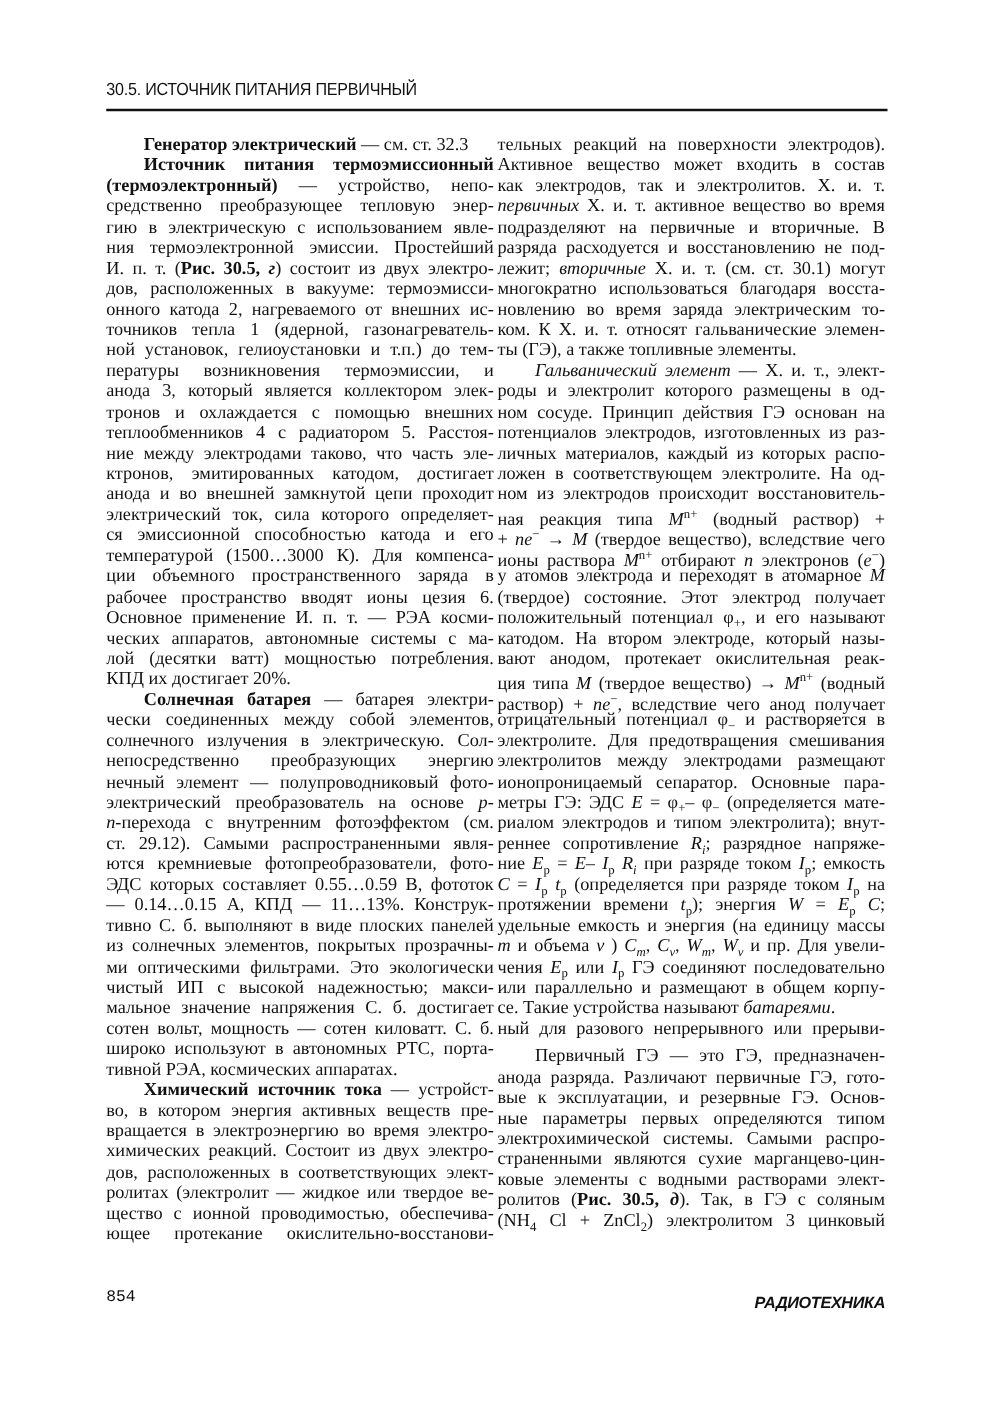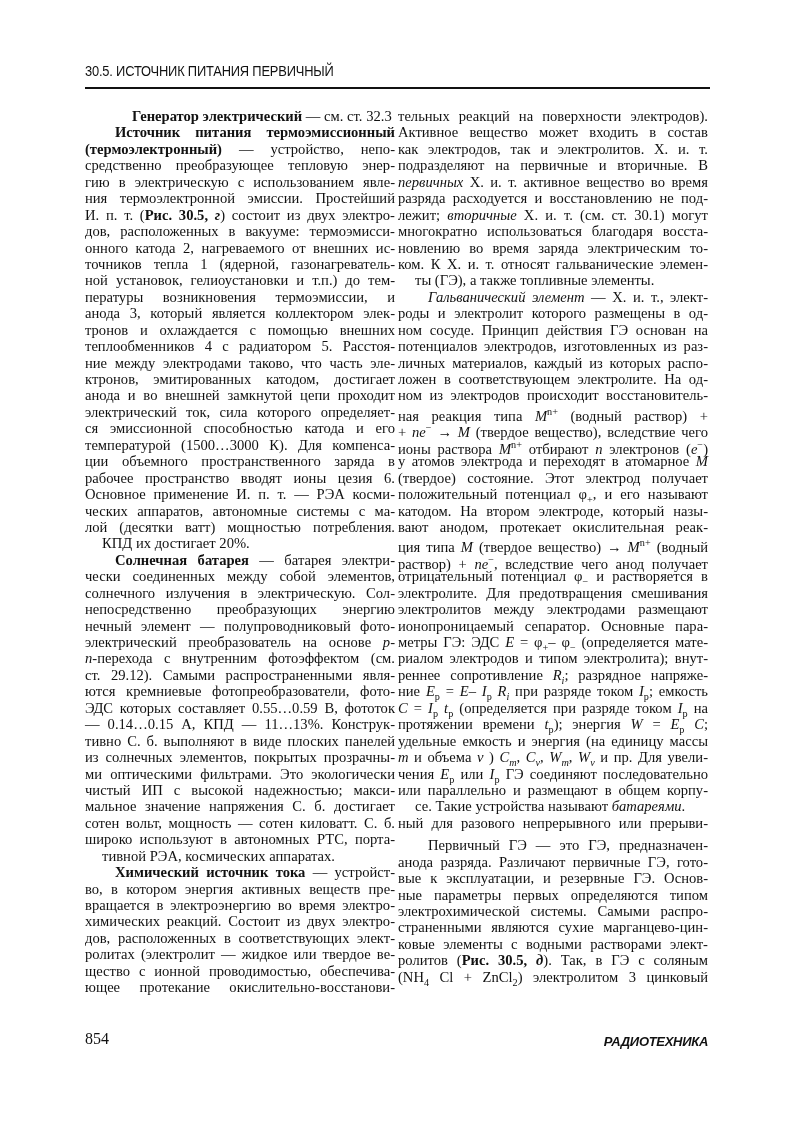"Генератор электрический — см. ст." .ln.end { margin-left: 17px -> none }
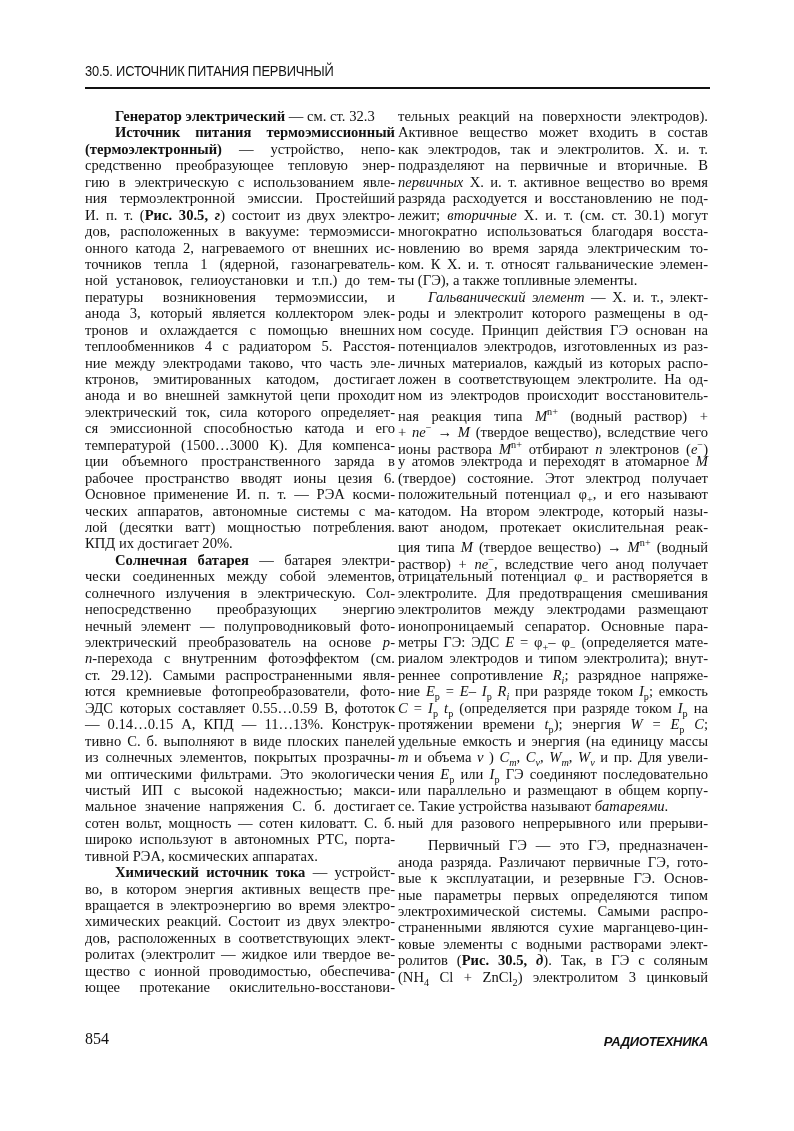"подразделяют на первичные и вторичные." span.ln { order: before "первичных Х. и. т. активное" -> after "первичных Х. и. т. активное" }
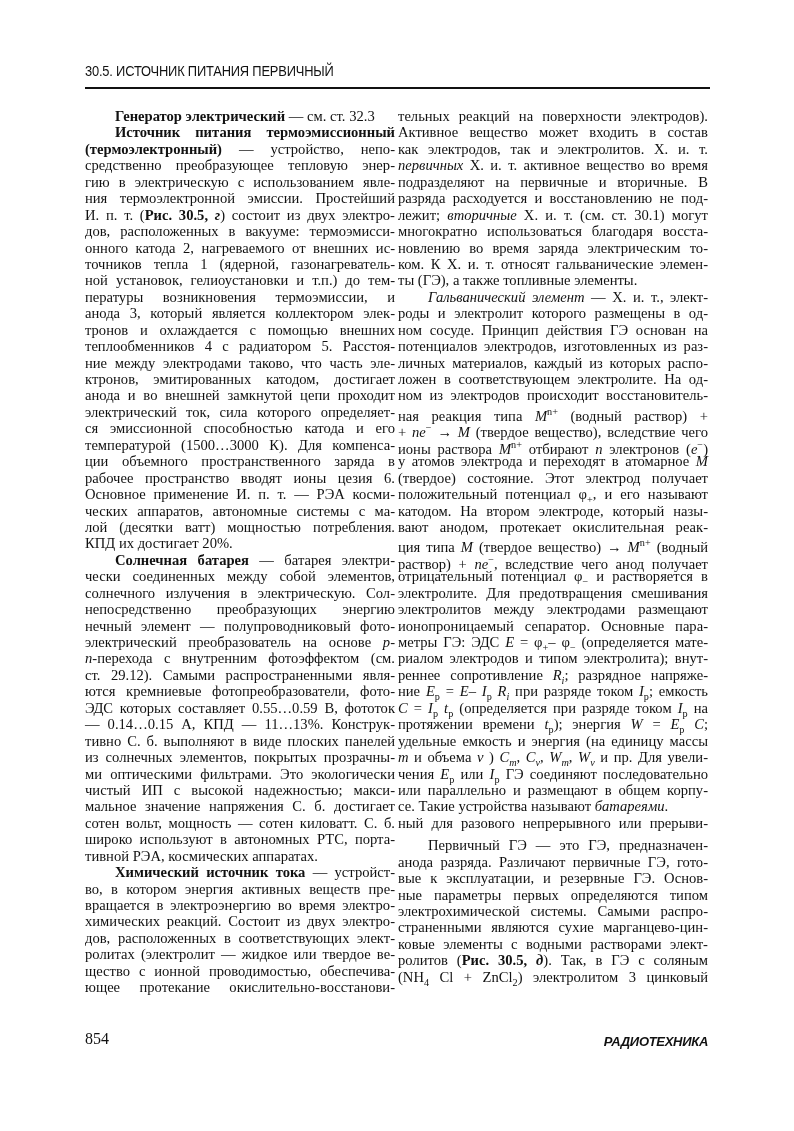"854" .folio { font-family: Liberation Serif, serif -> Liberation Mono, monospace; font-size: 16px -> 13px }
